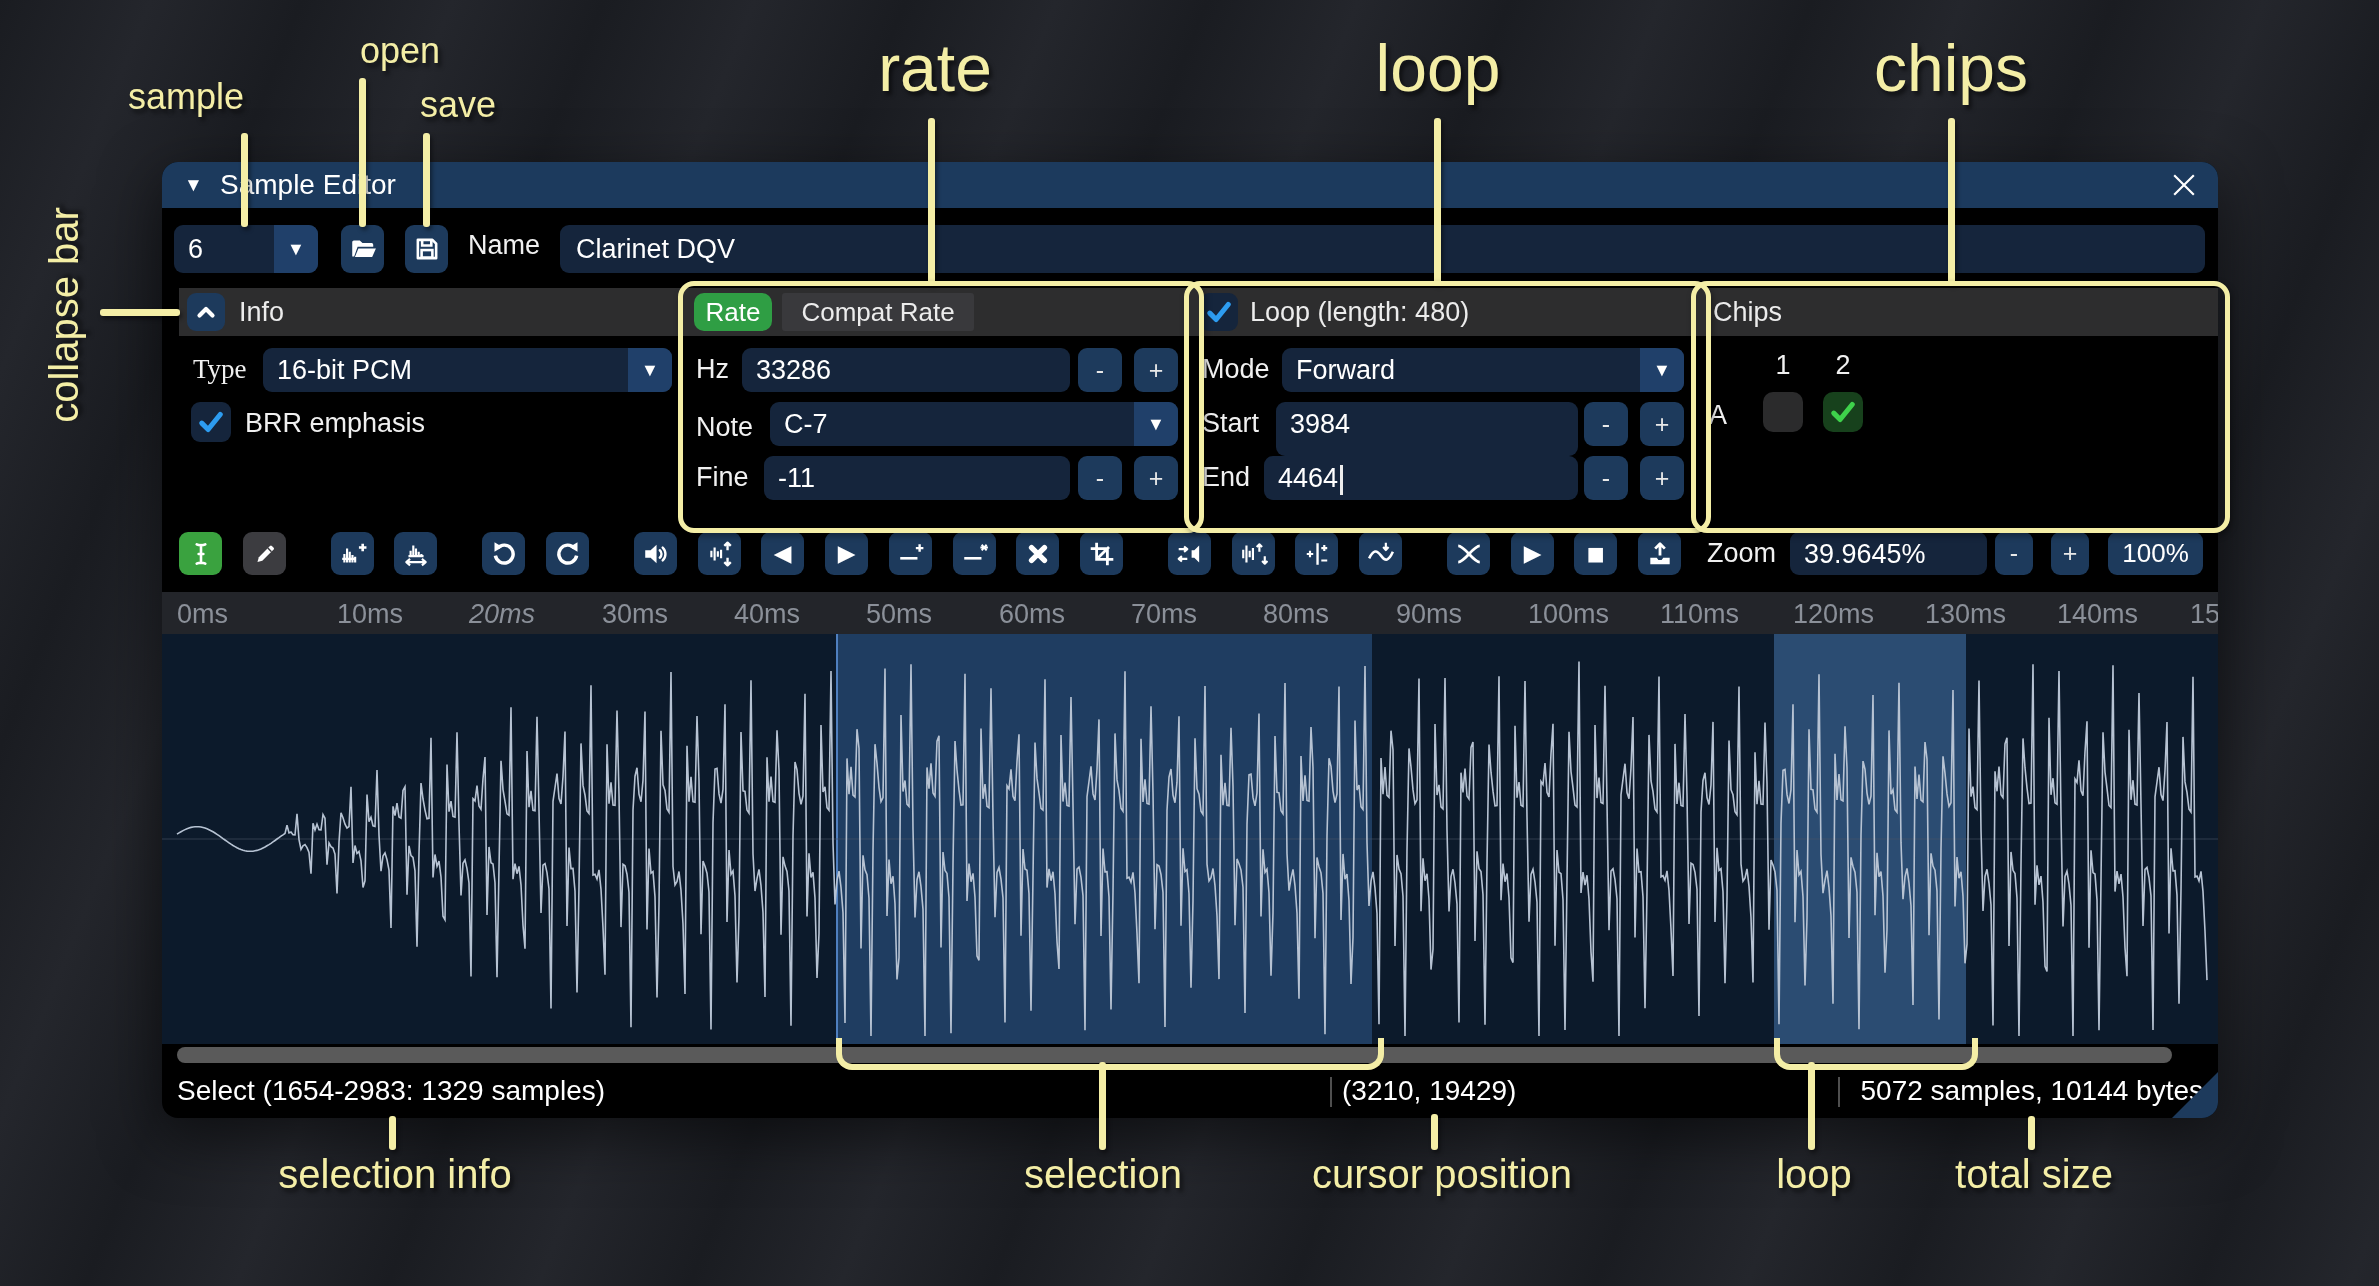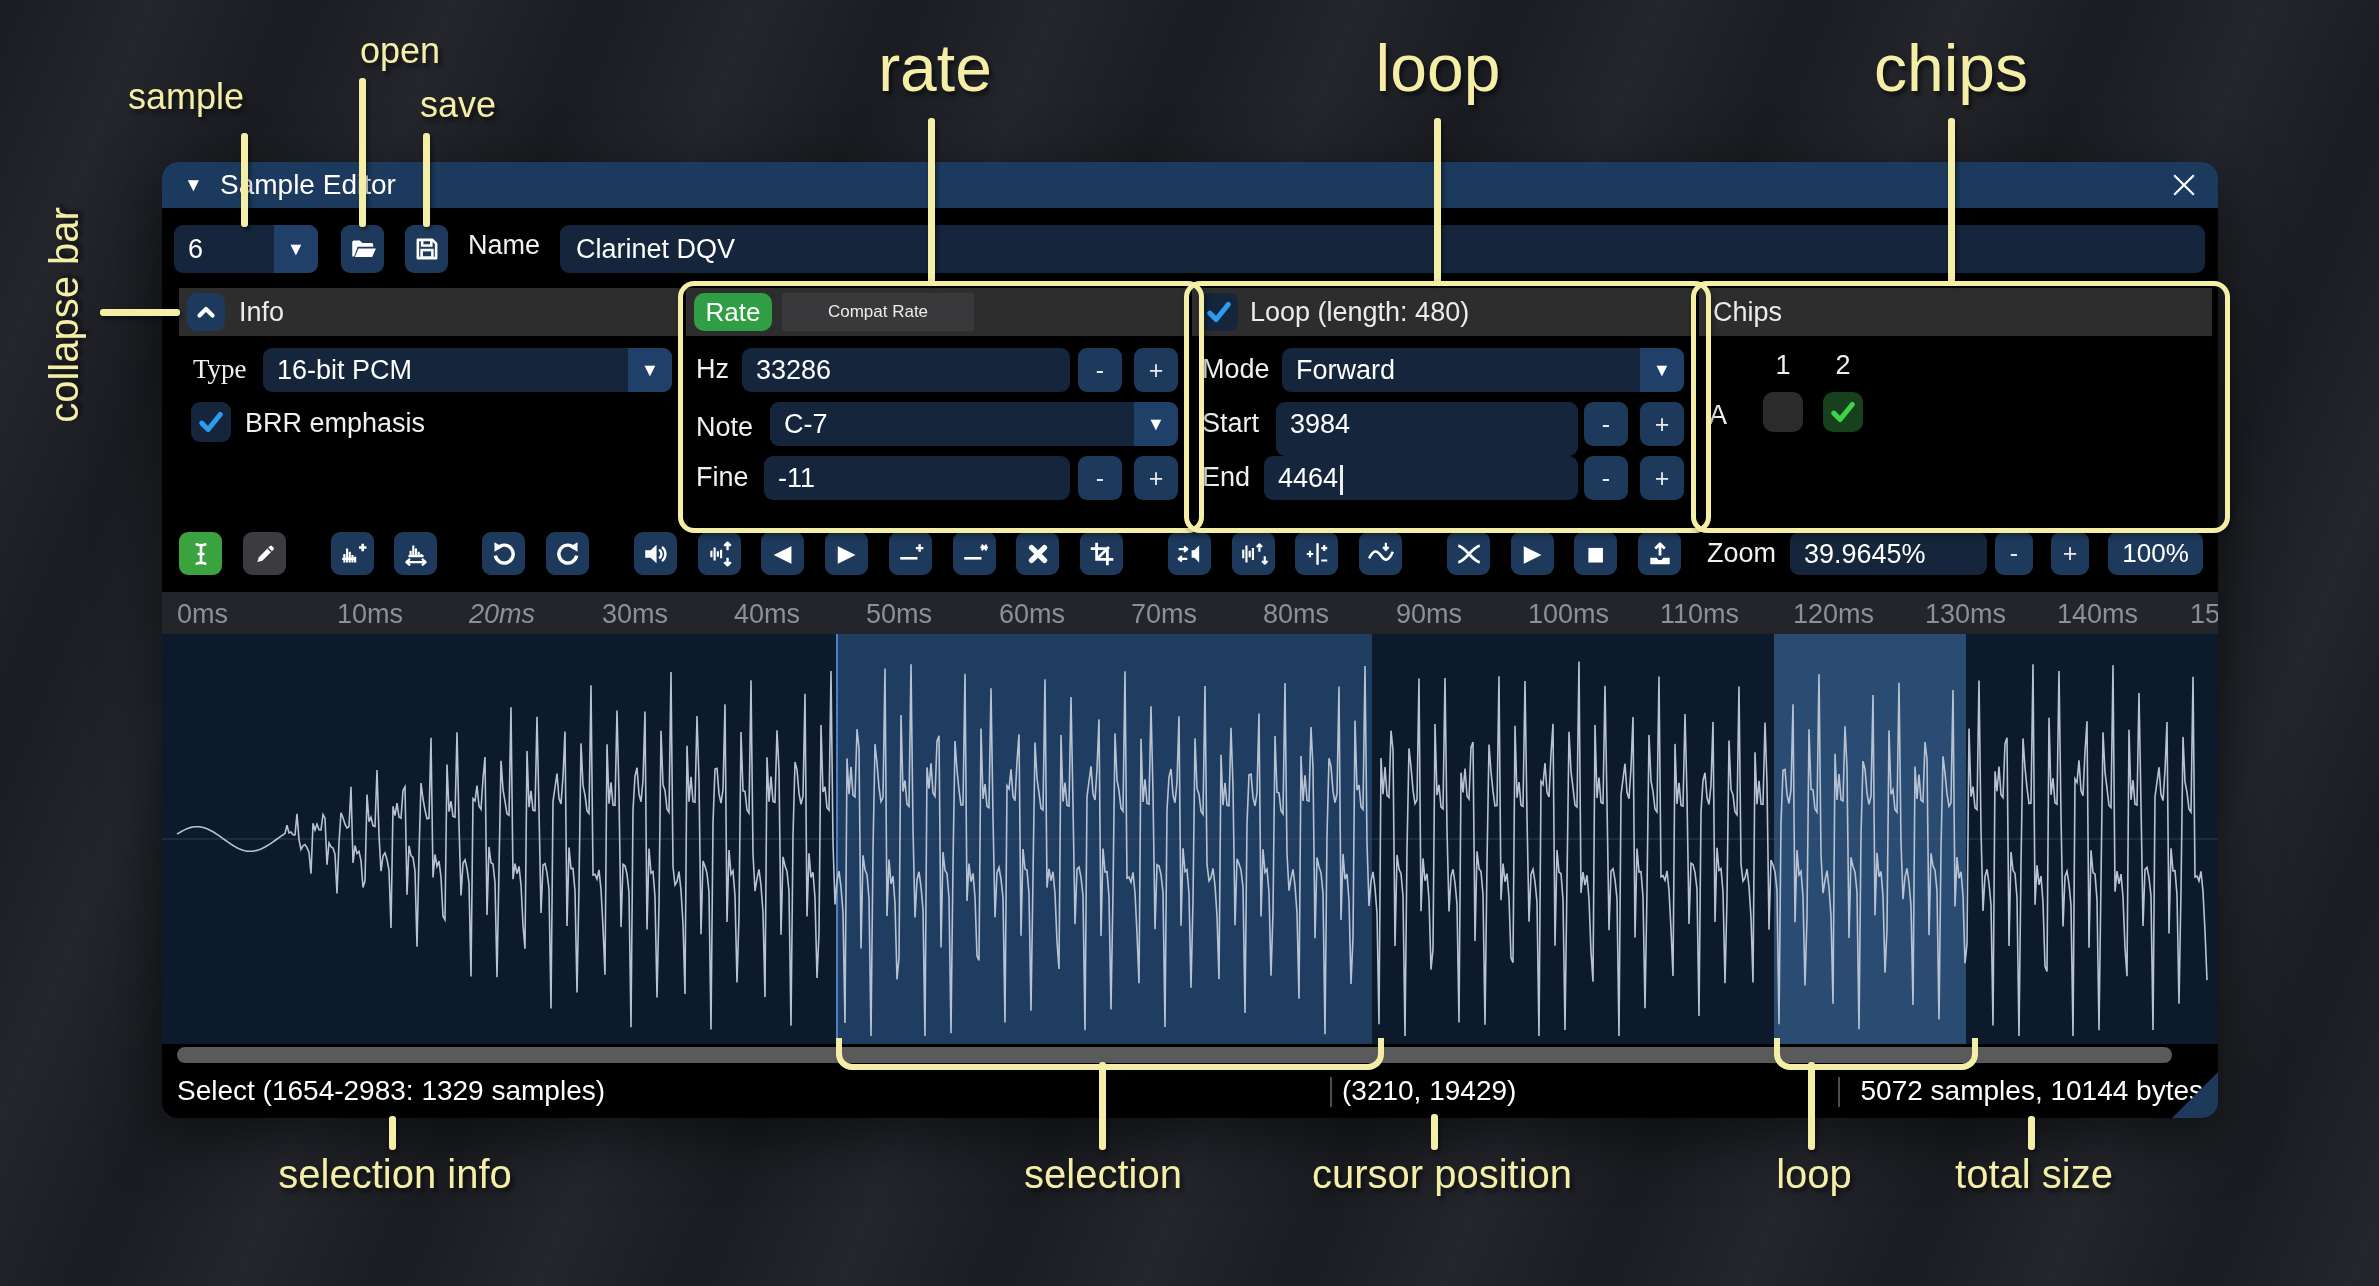"Info" .phead { padding-left: none -> 20px }
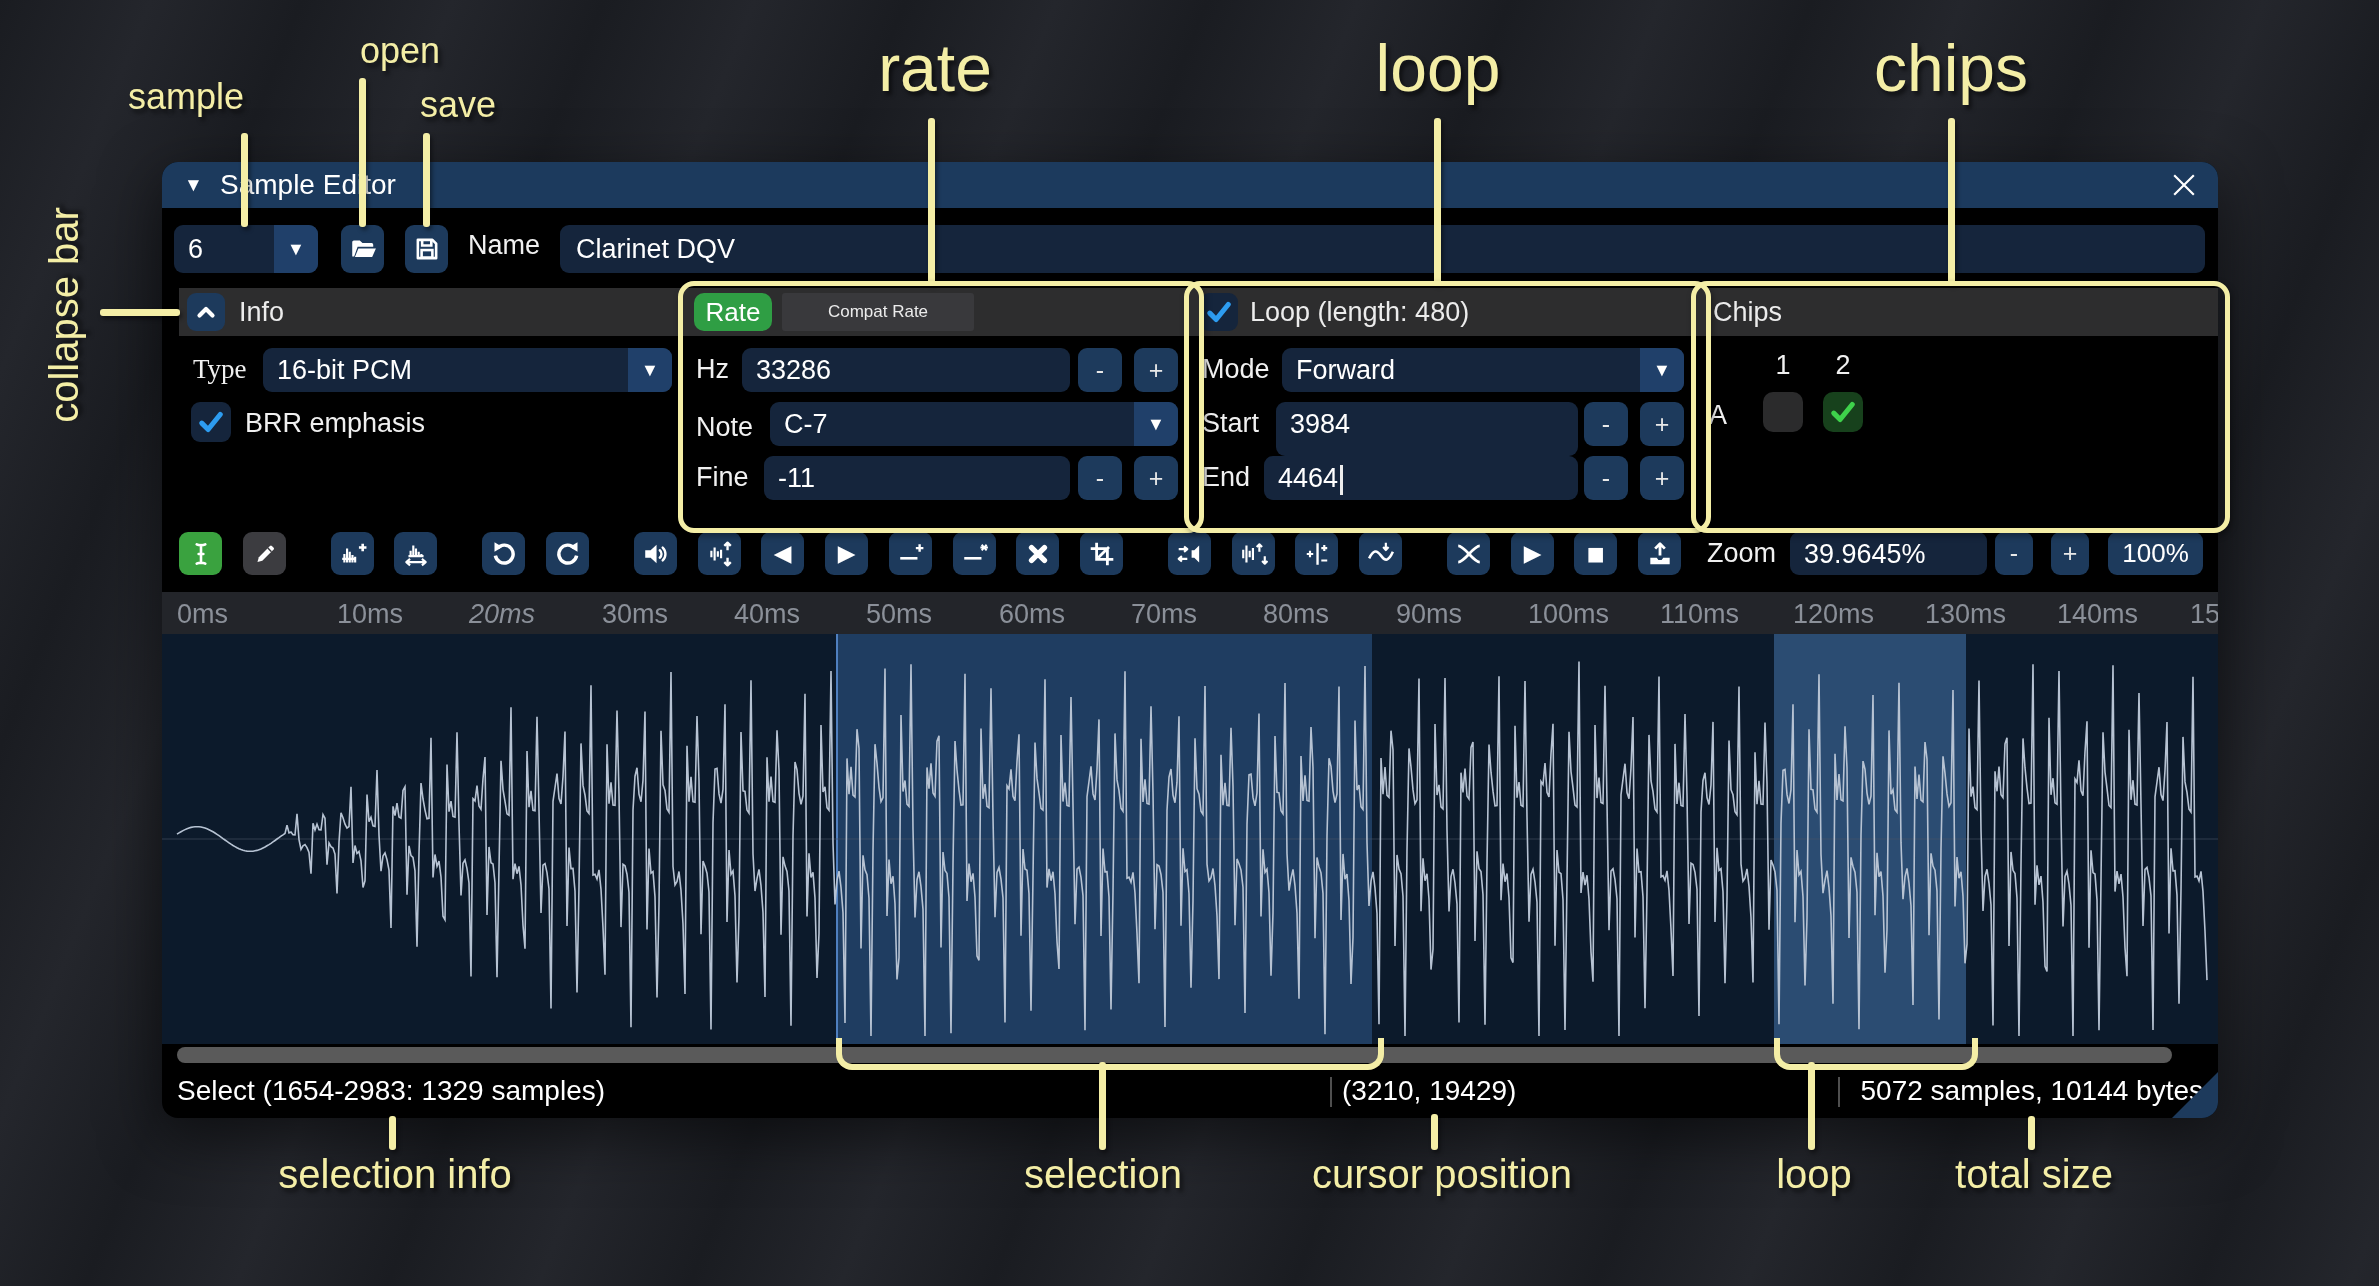"Compat Rate" div.abs { font-size: 17px -> 26px }
